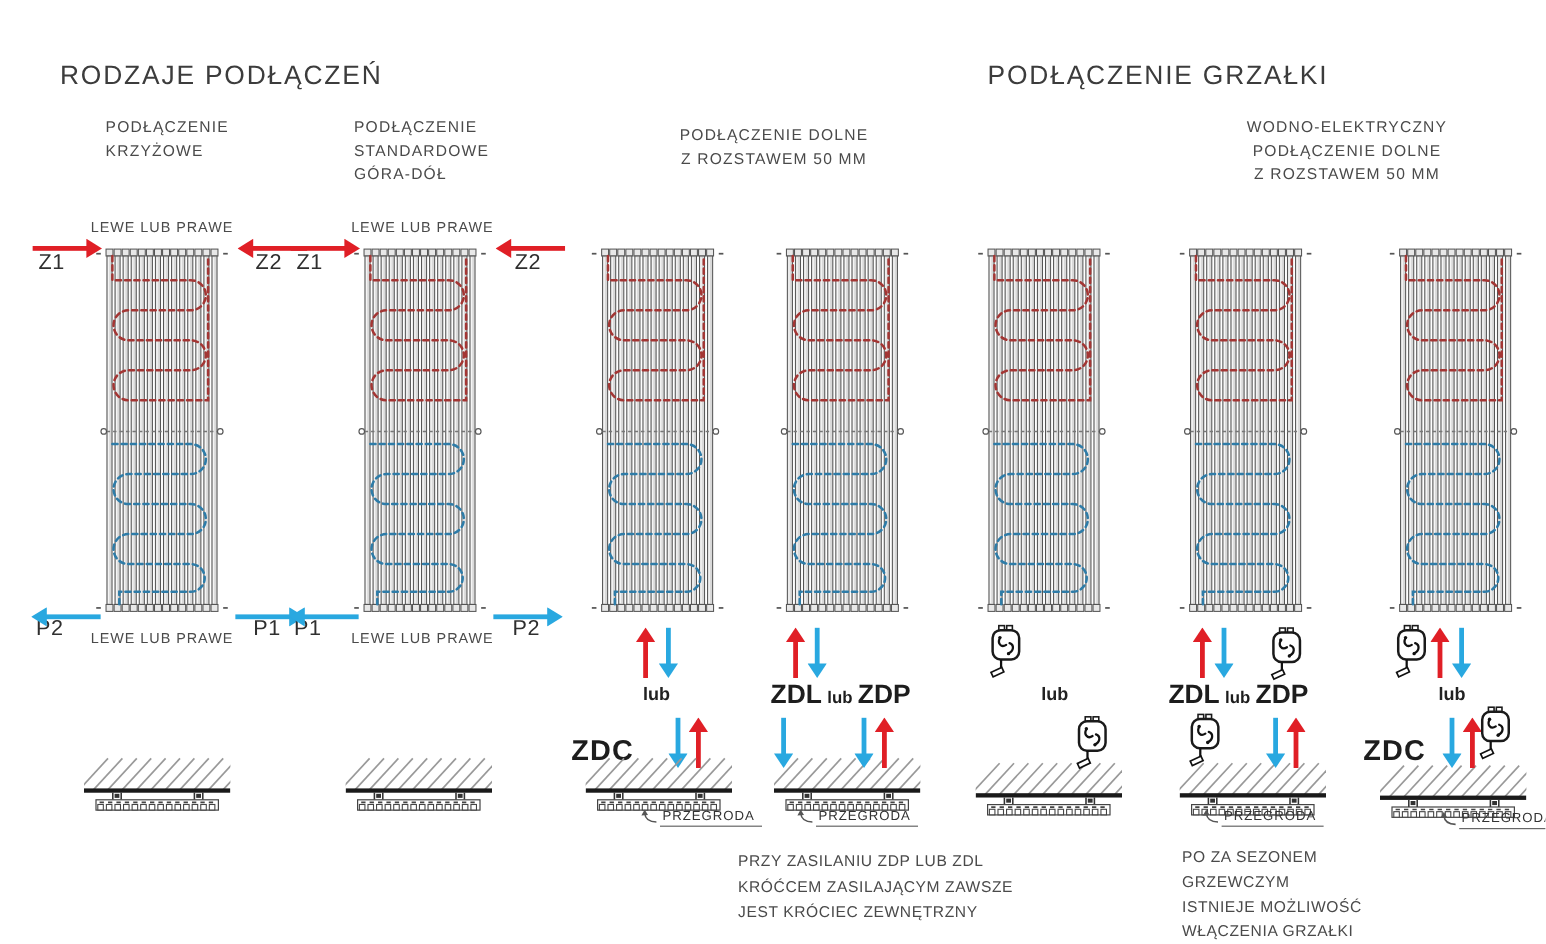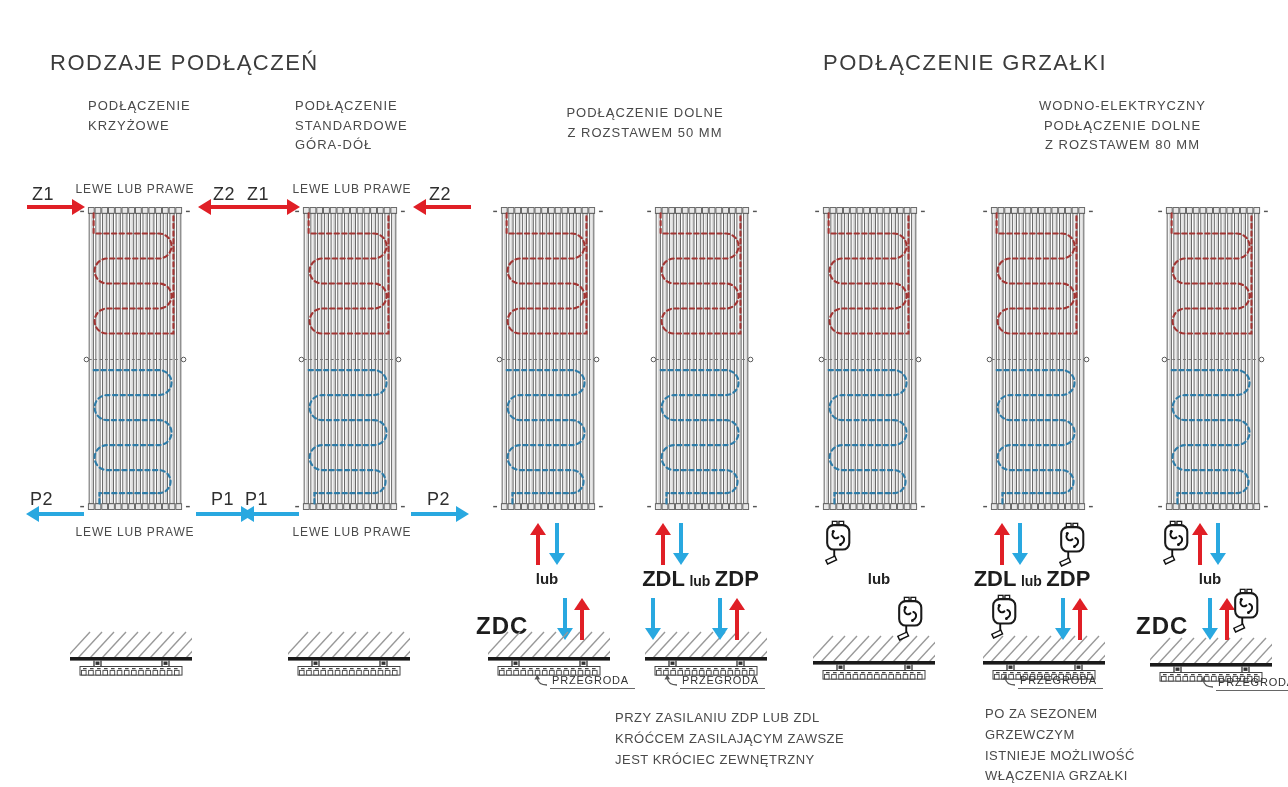"WODNO-ELEKTRYCZNY" div.abs { text: 80 -> 50 }
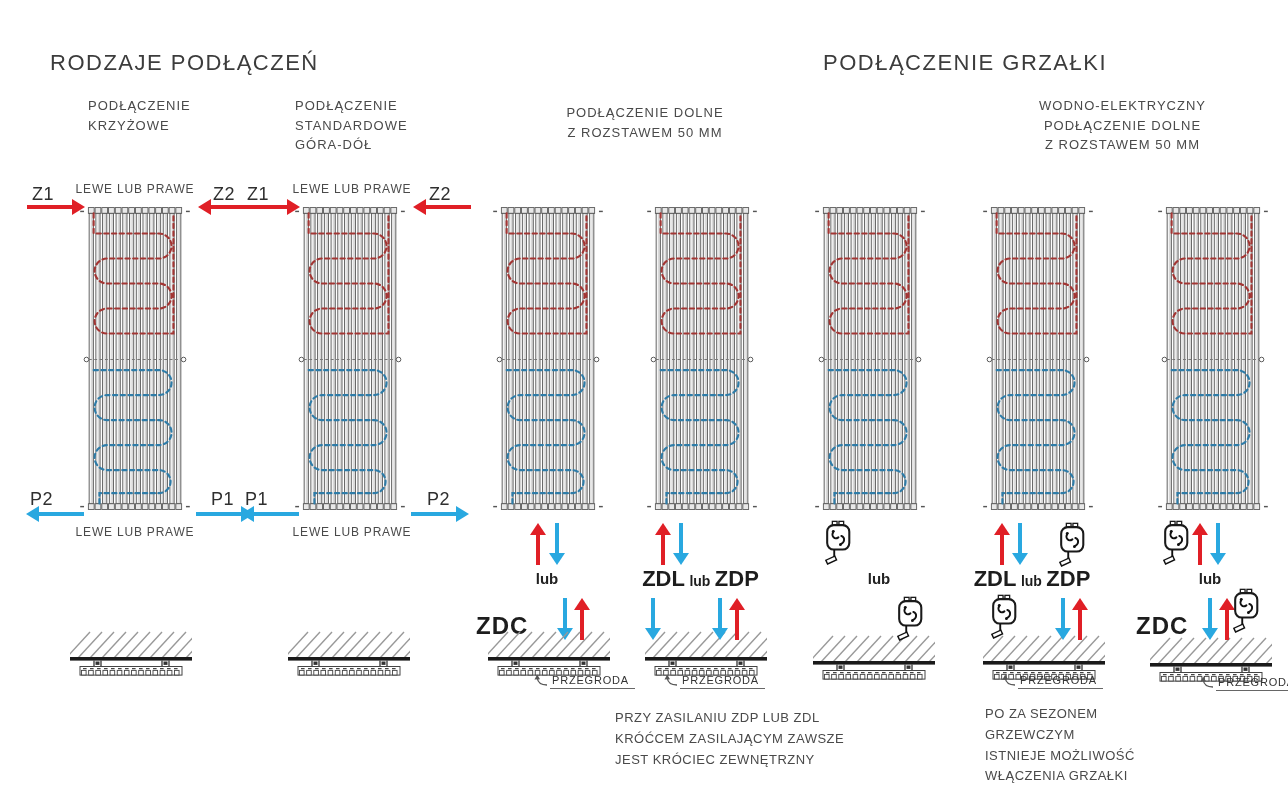"Z1" .port { margin-top: none -> 24px }
